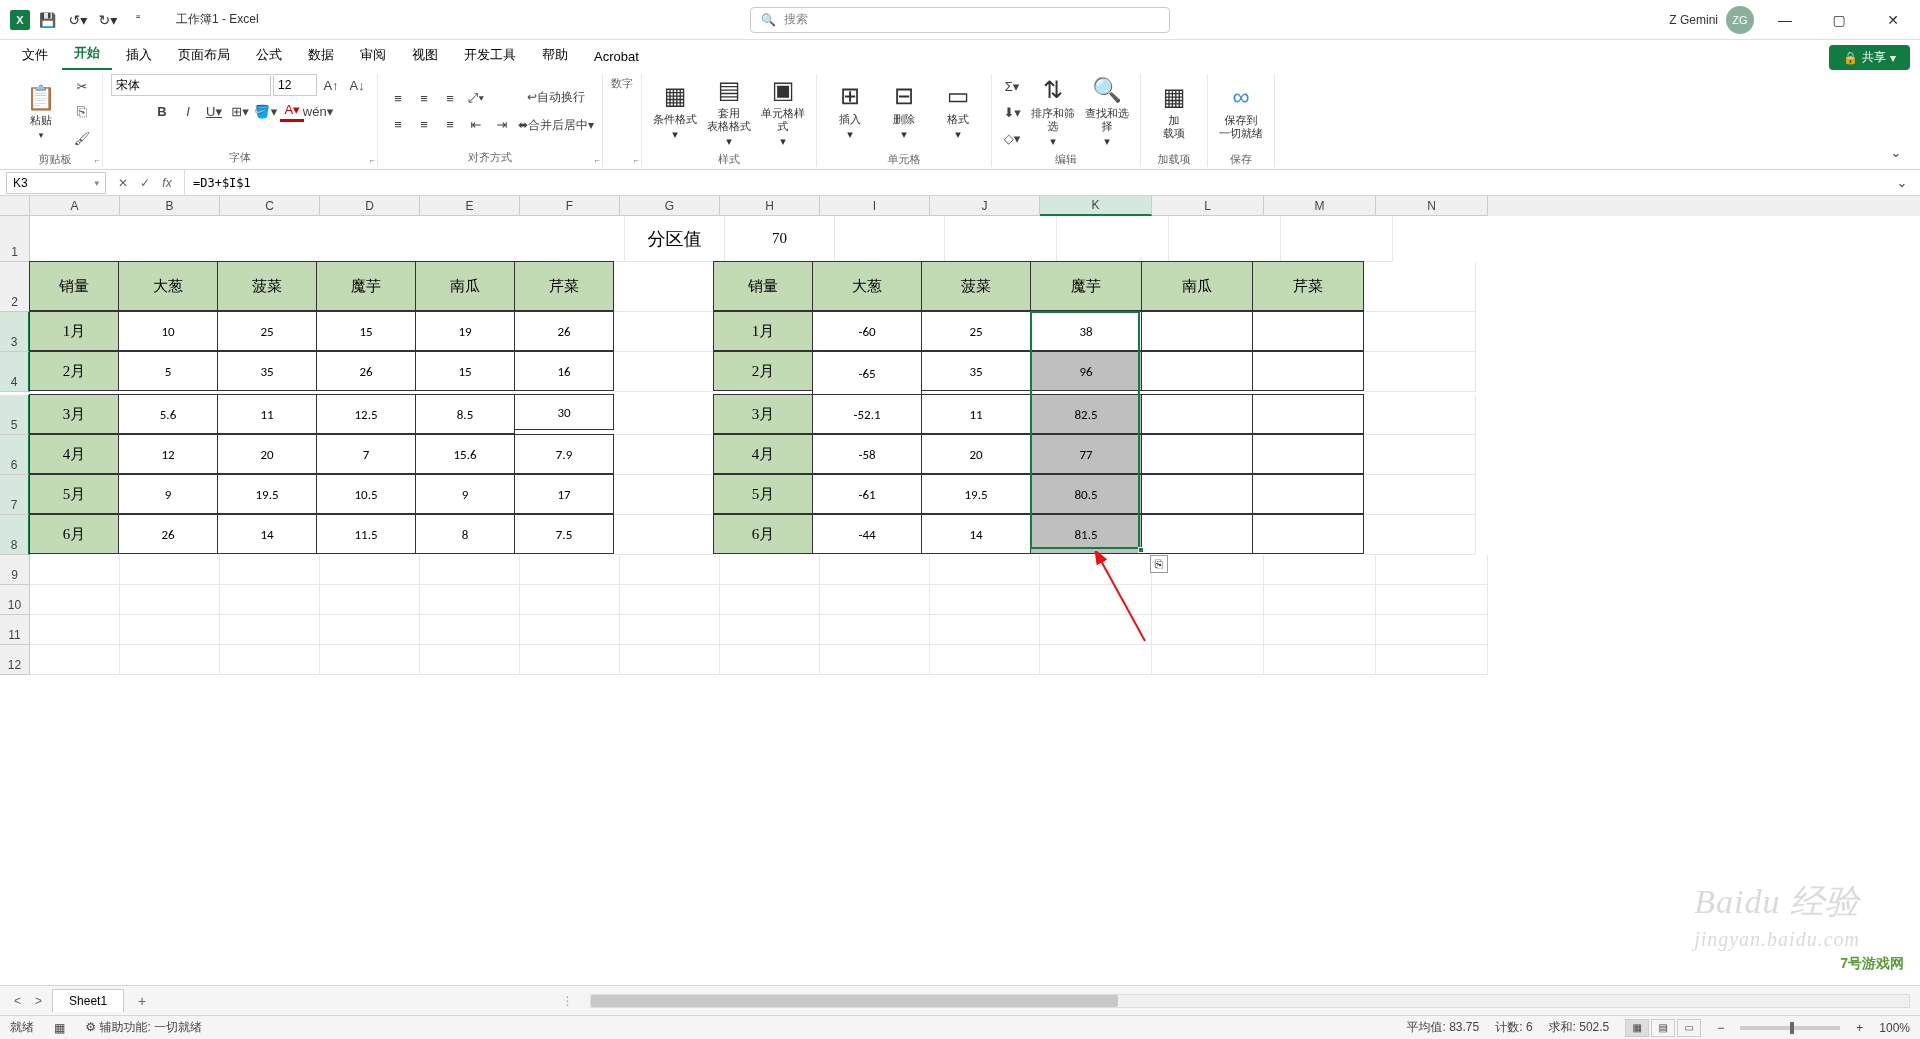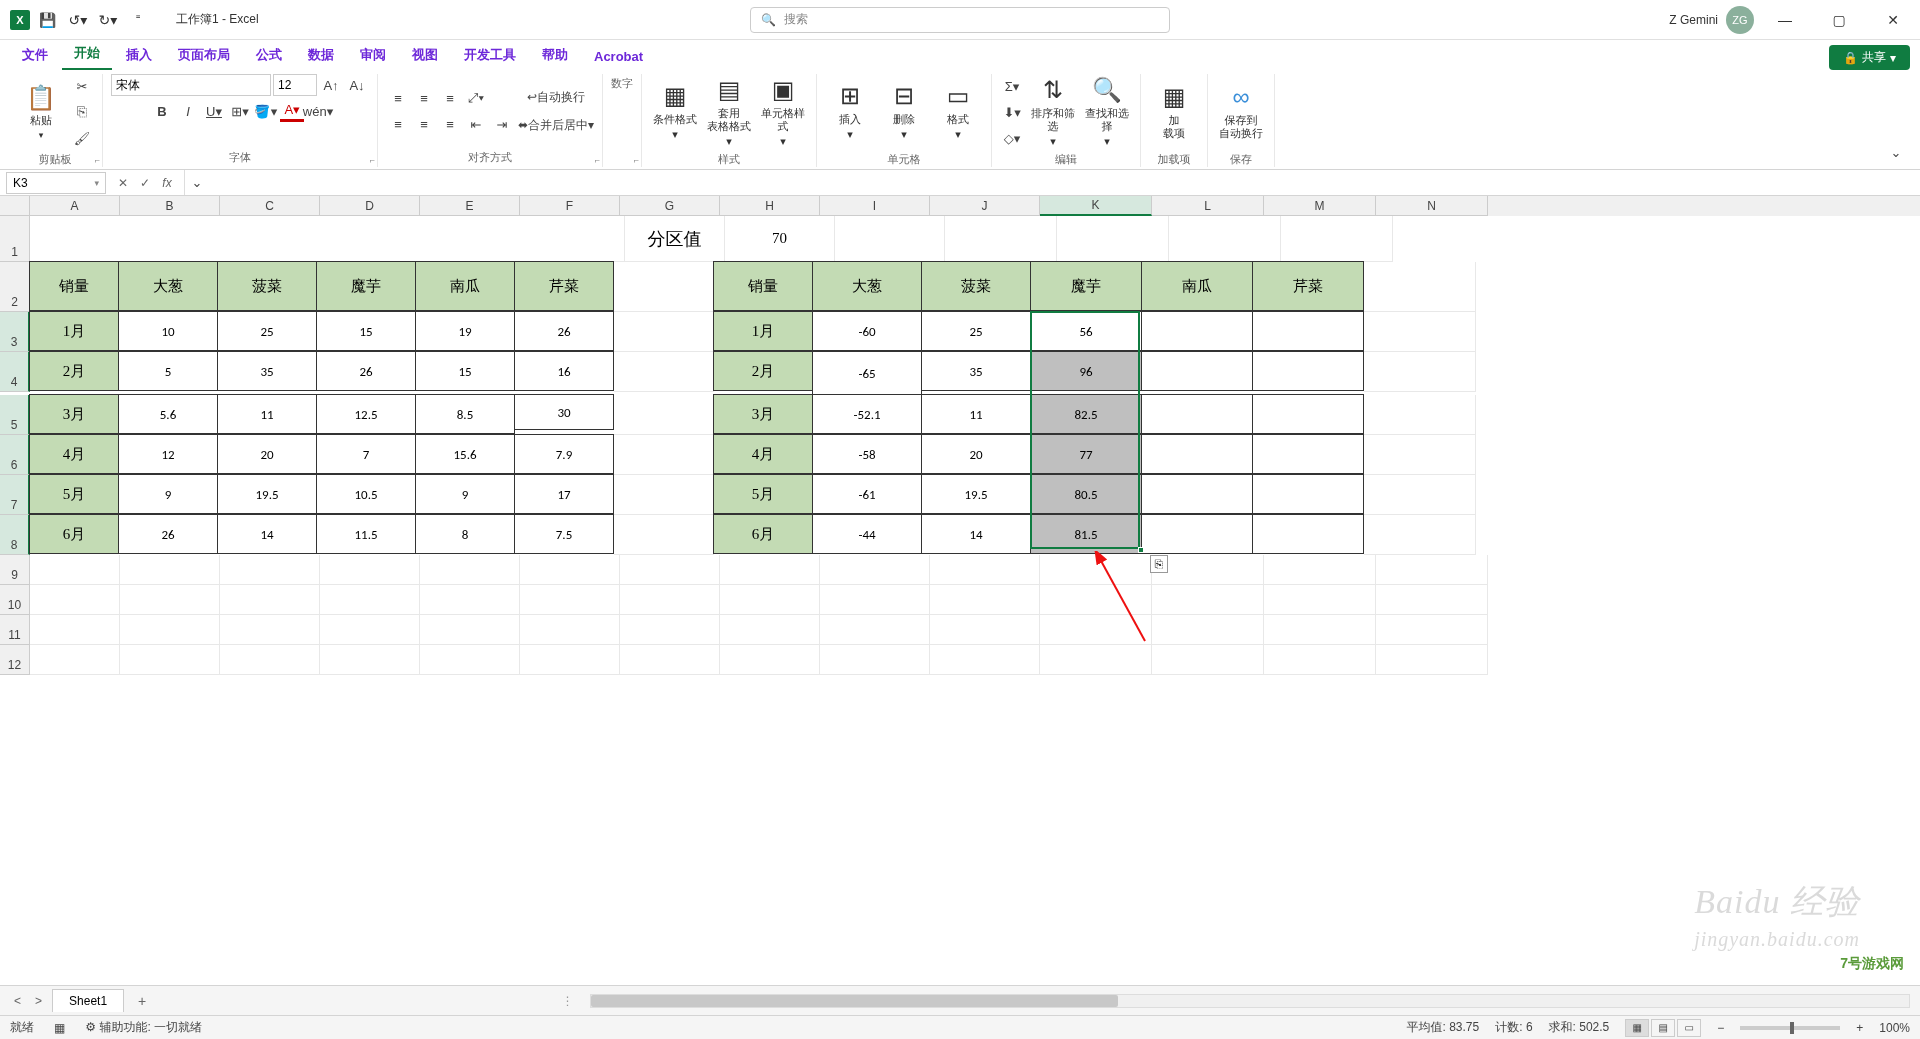"文件" .tab { color: #6d28d9 -> #000000; font-weight: bold -> none }
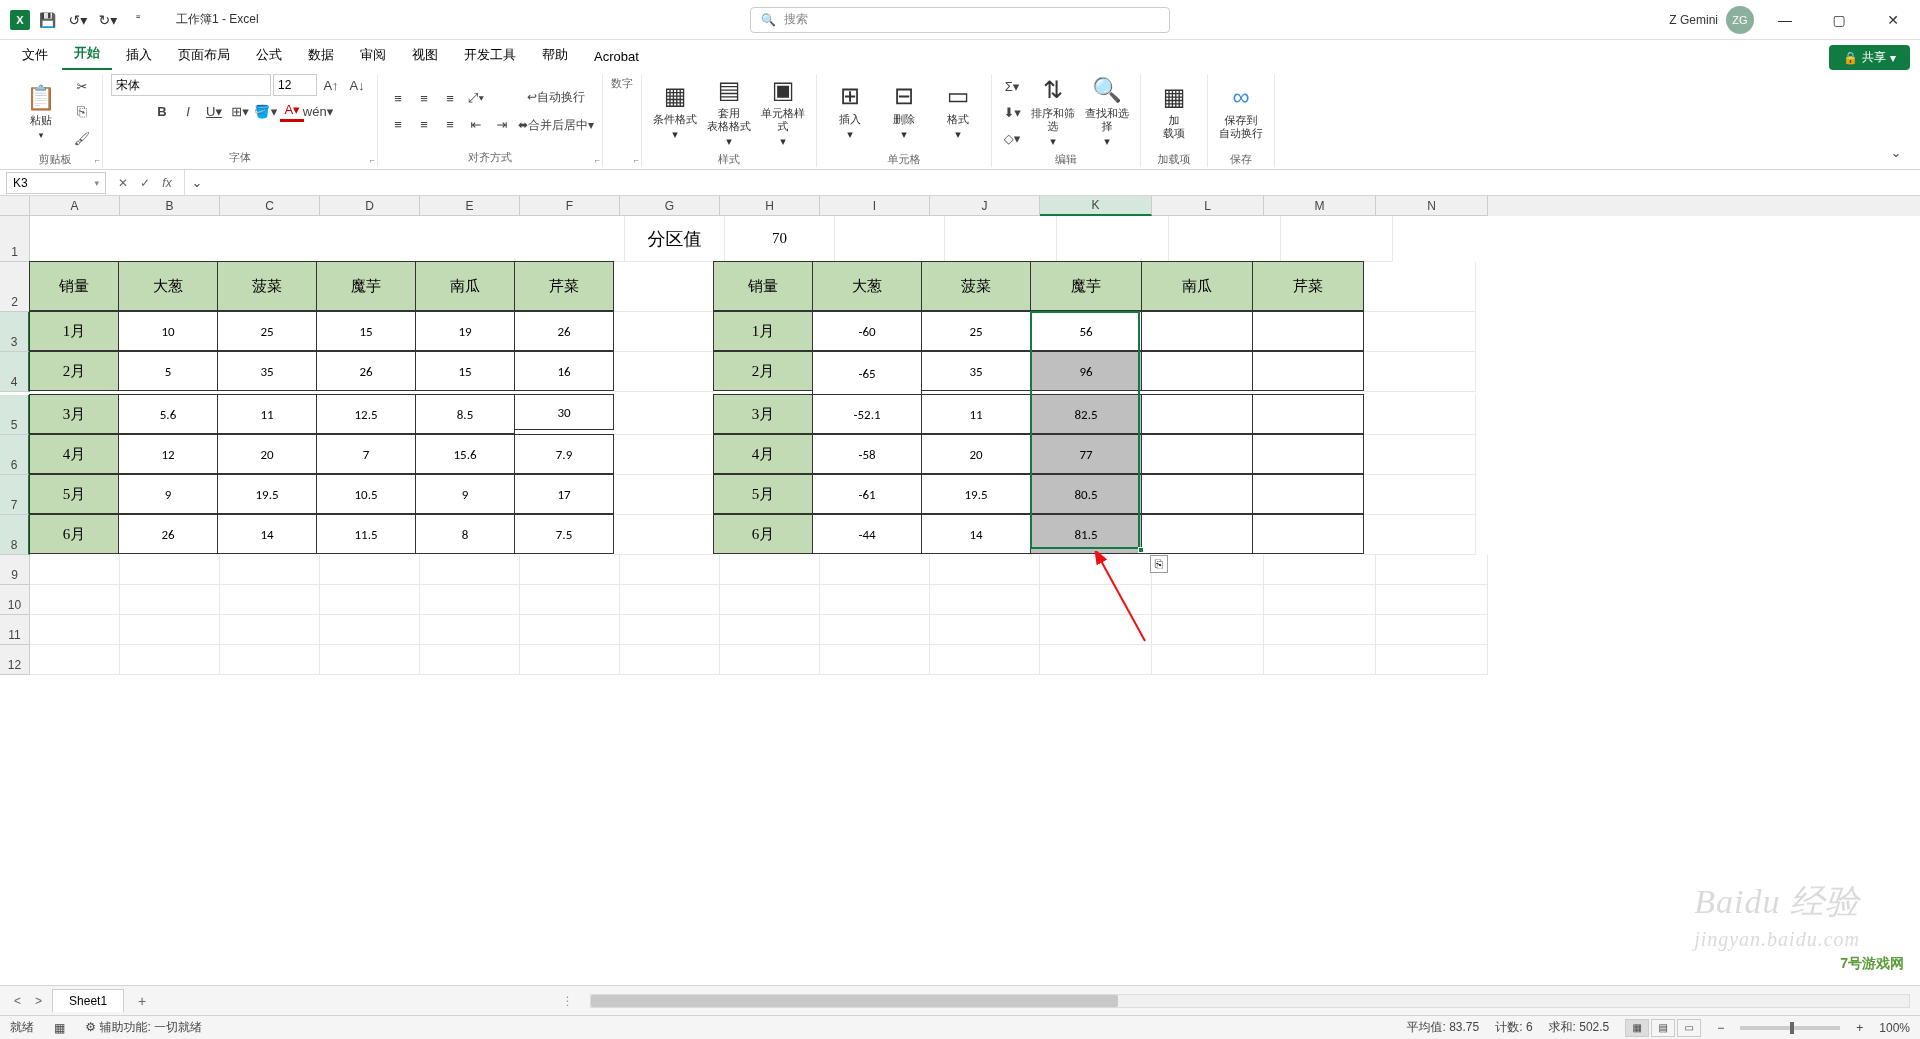"保存到" span { text: 自动换行 -> 一切就绪 }
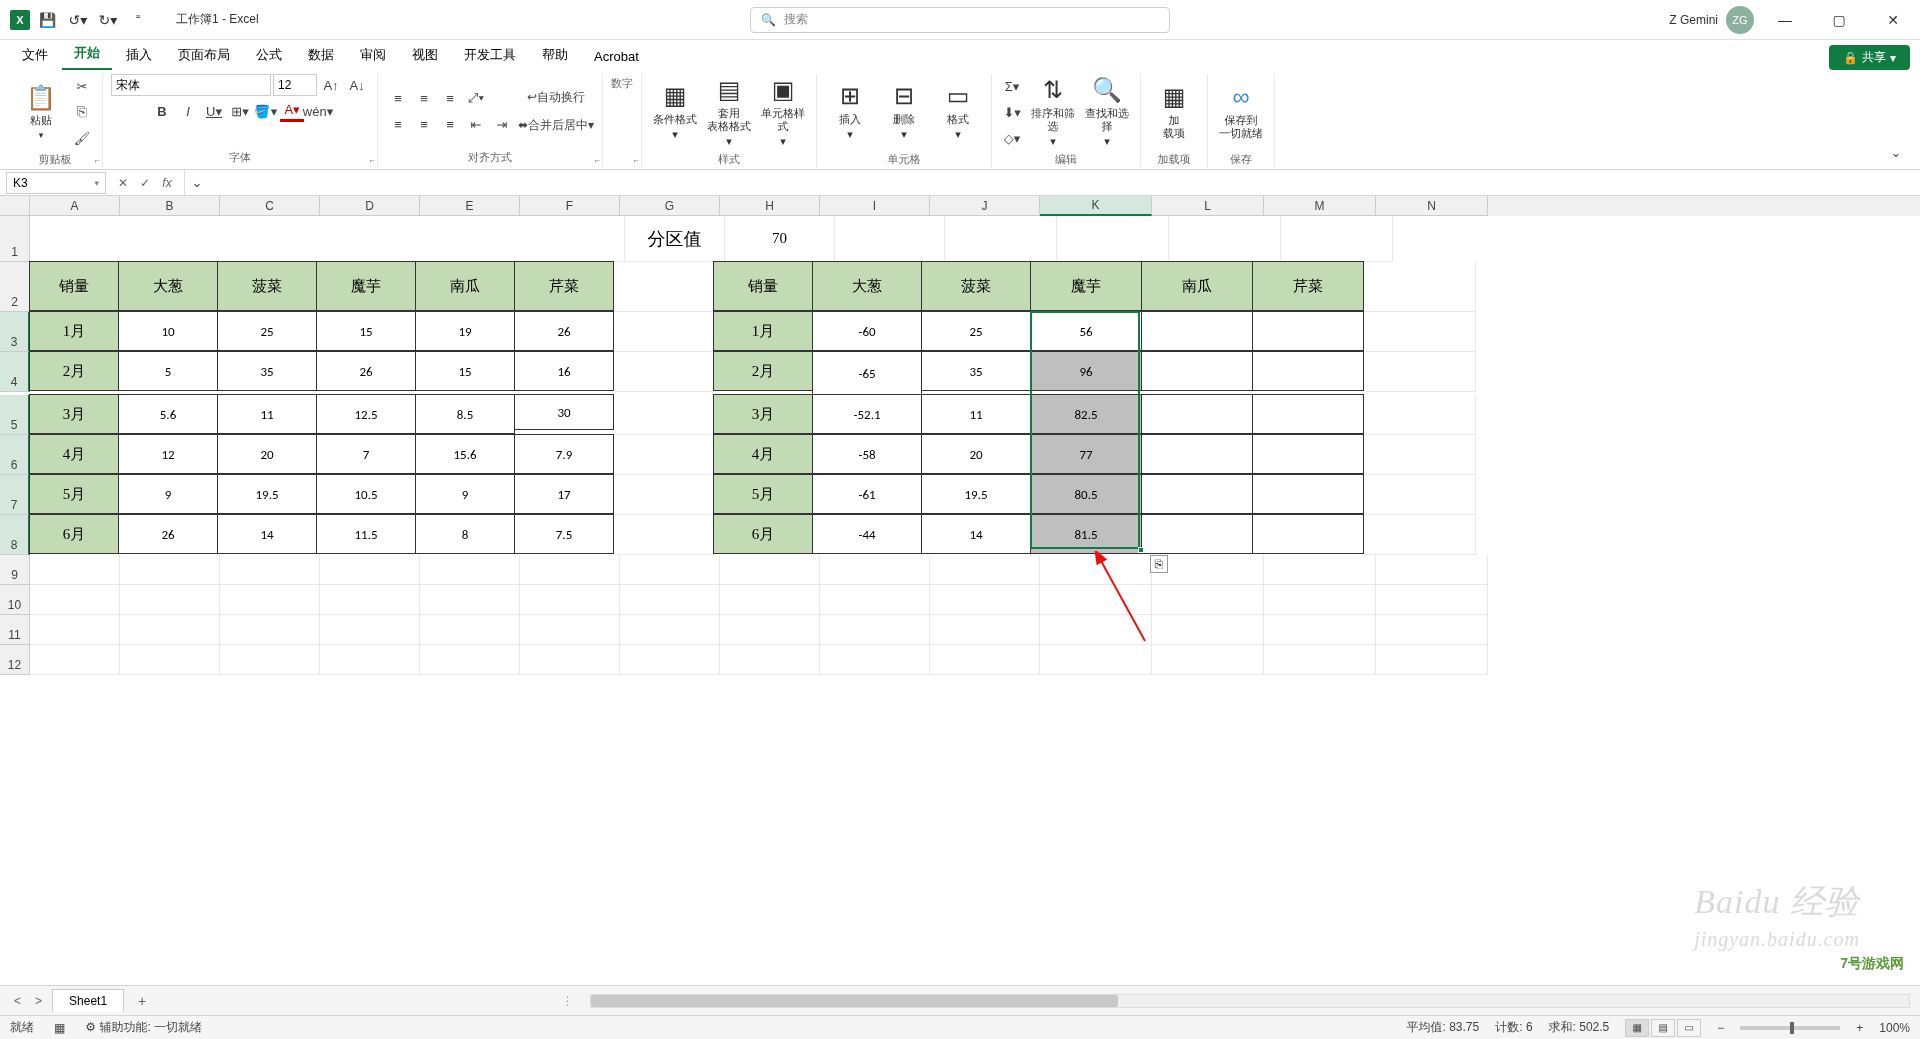"=D3+$I$1" input.formula-input { html: none -> <input> }
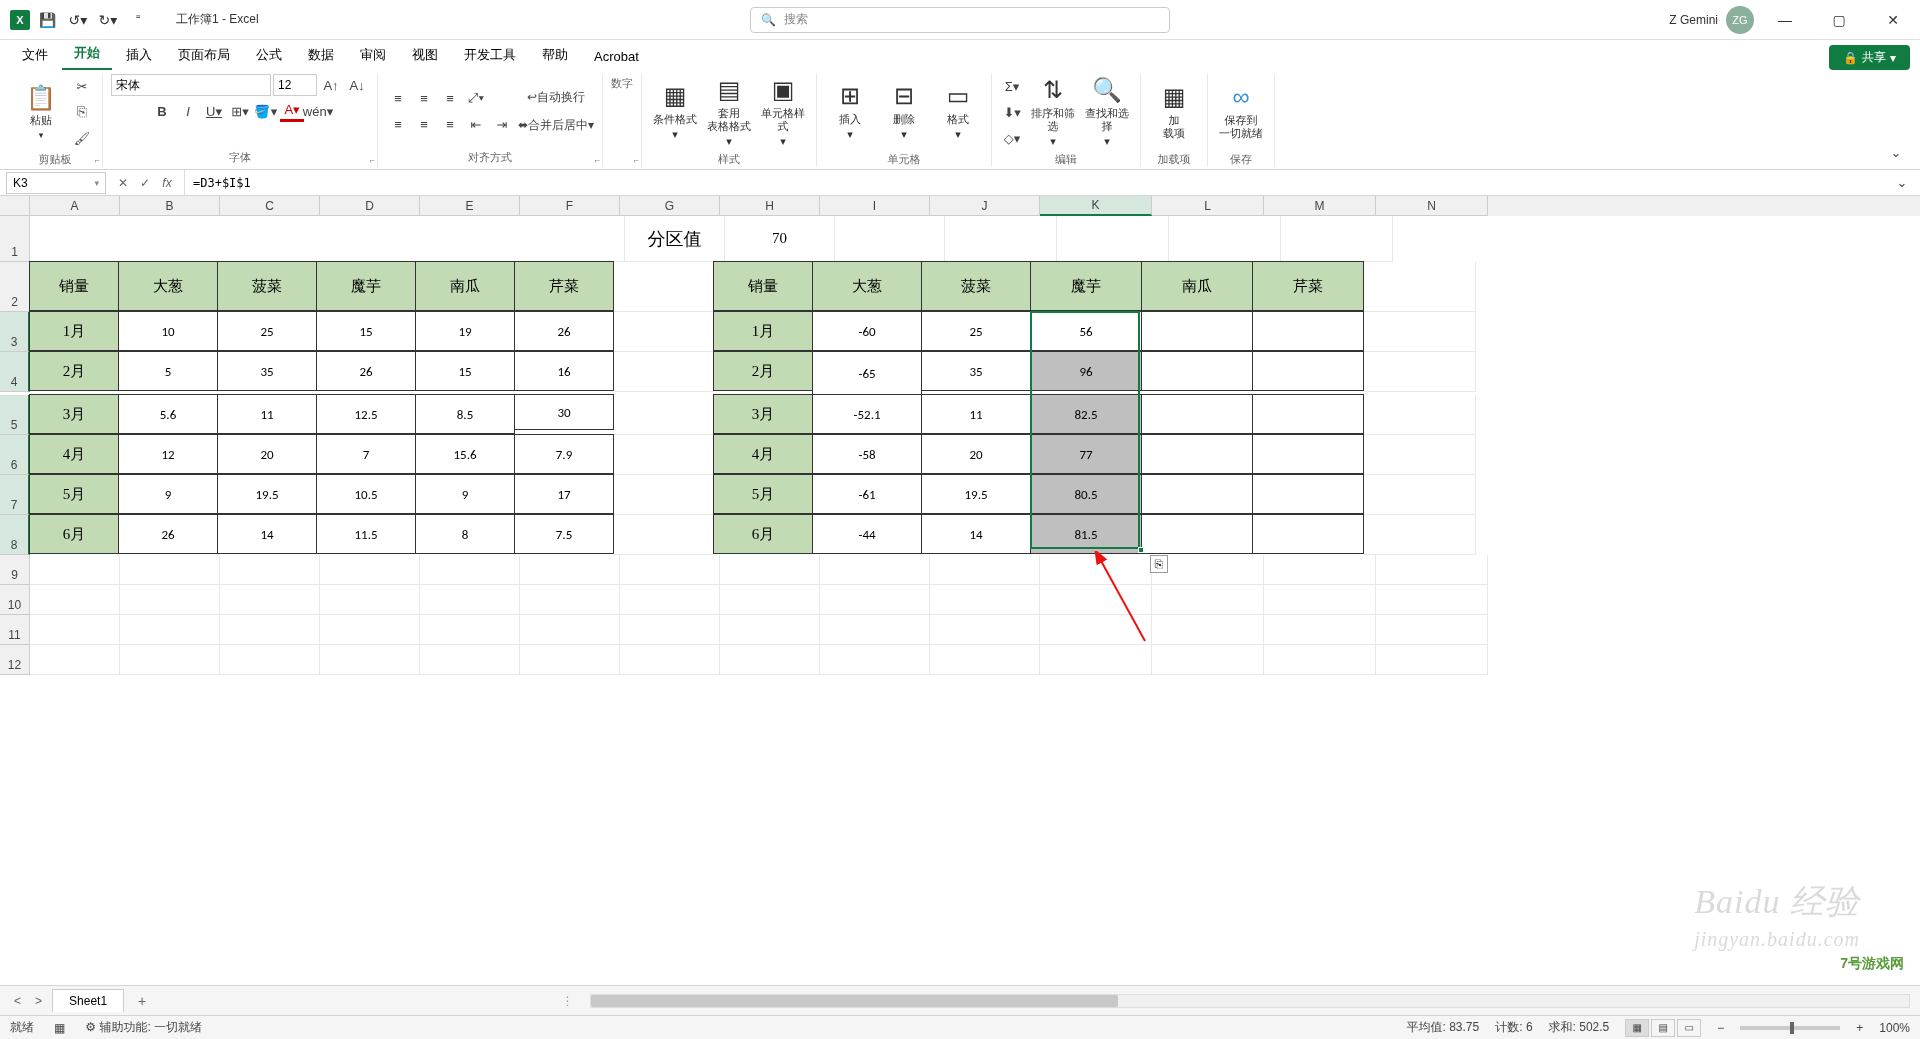"56" div.cell { text: 56 -> 38 }
